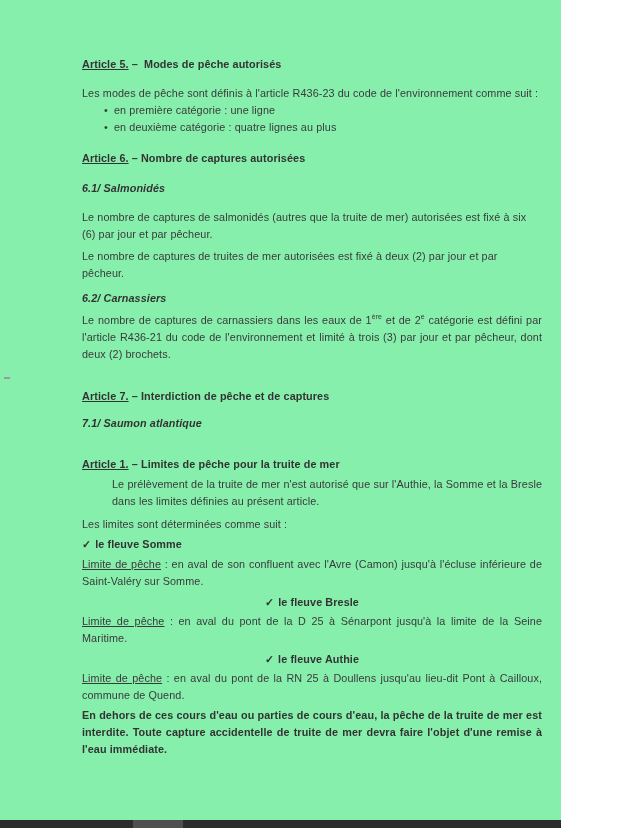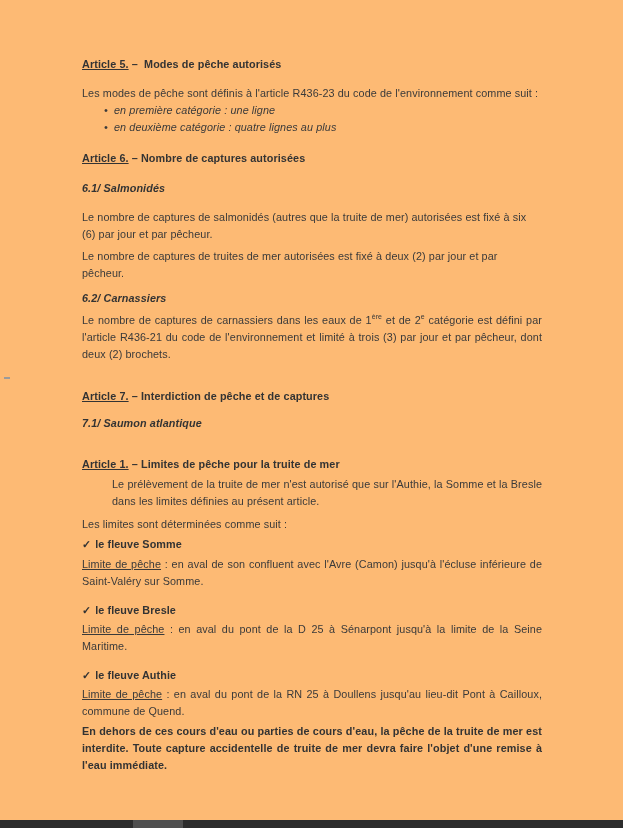"Article 5. – Modes de" .page { background: #fdba74 -> #86efac; width: 623px -> 561px }
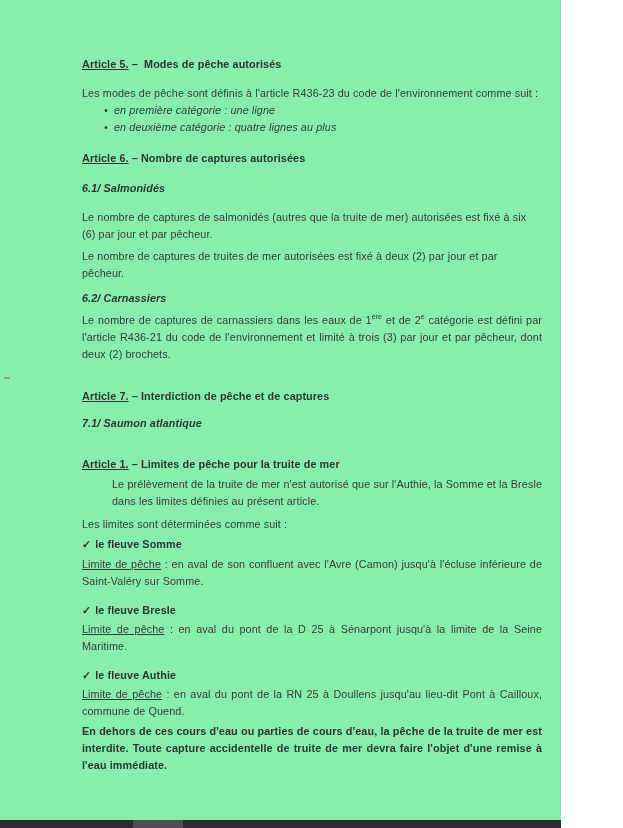"• en première catégorie :" .bullets li { font-style: italic -> none }
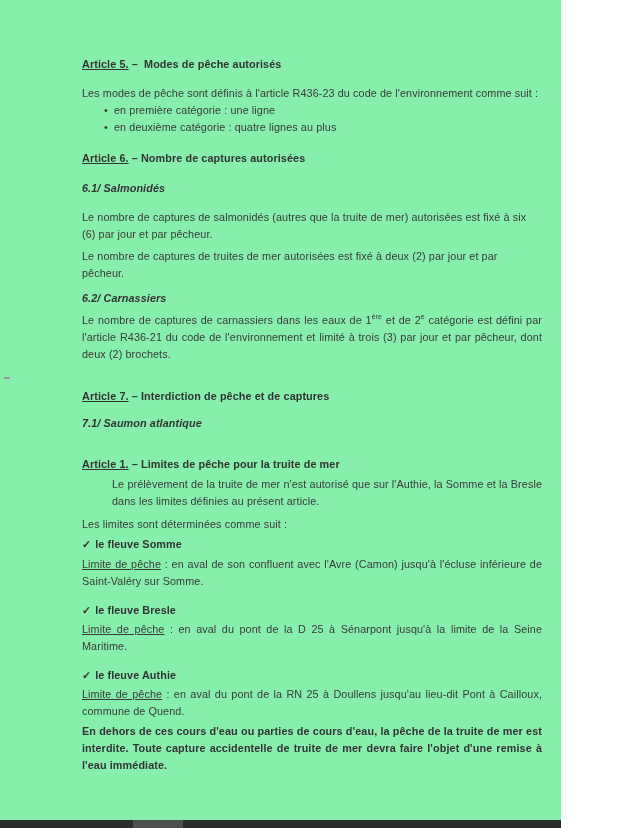"✓ le fleuve Bresle" .m-check { margin-top: 12px -> 4px; text-align: none -> center }
